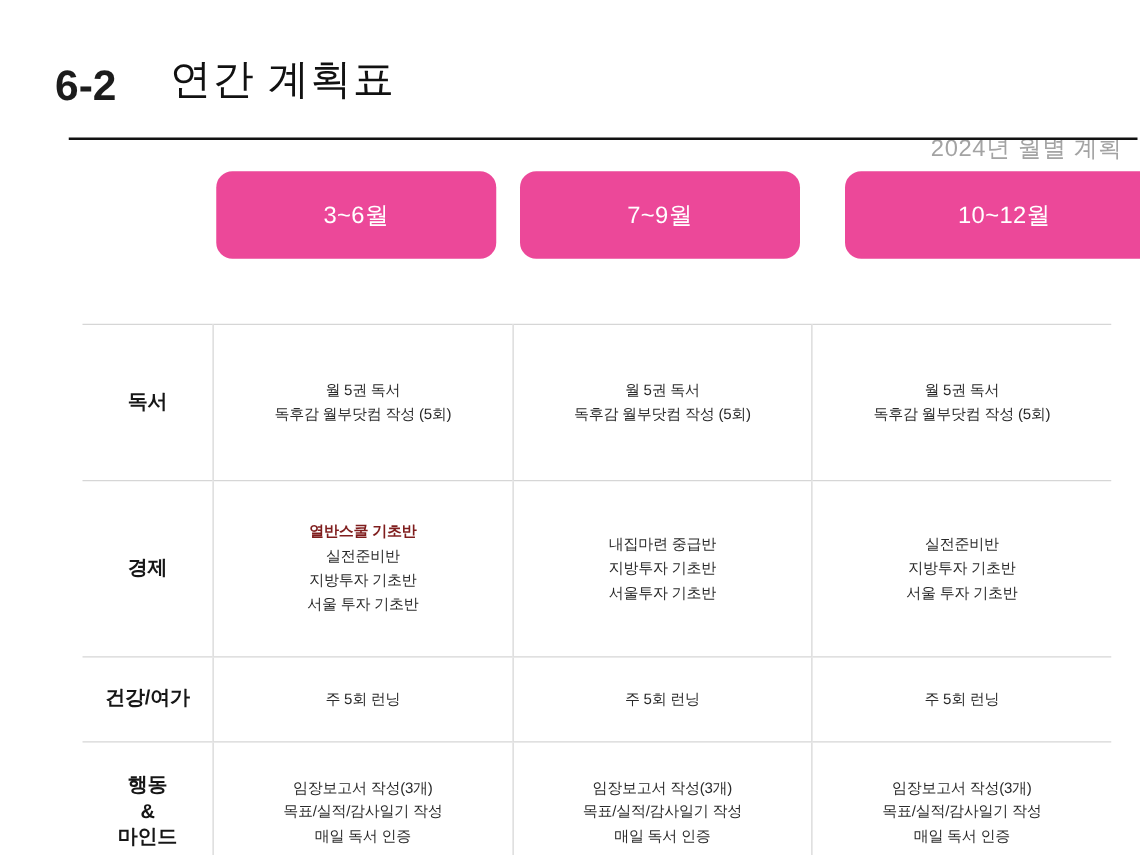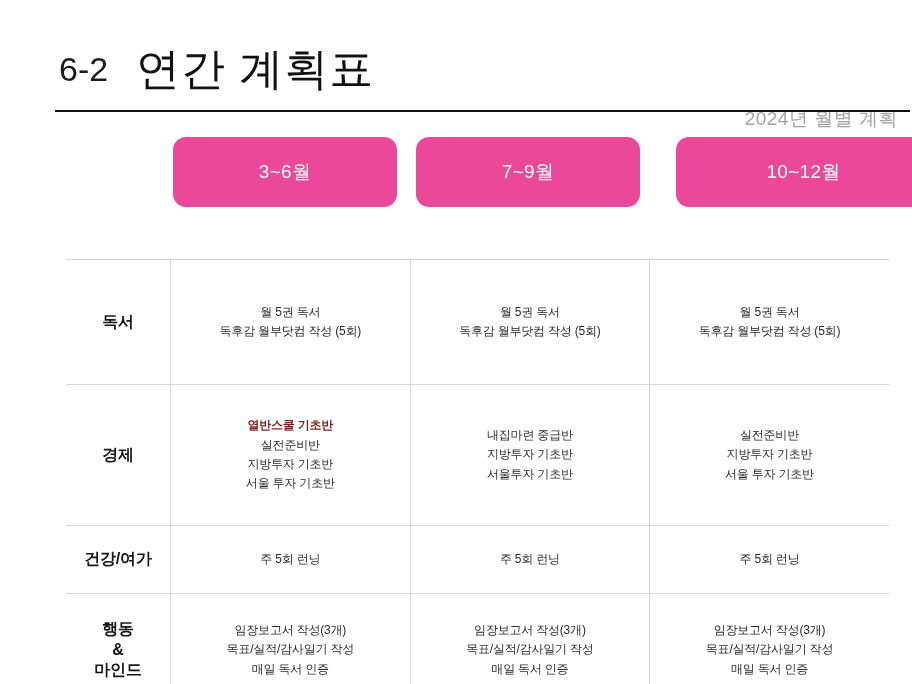"6-2" #title-number { font-weight: 400 -> 700; left: 59px -> 44px }
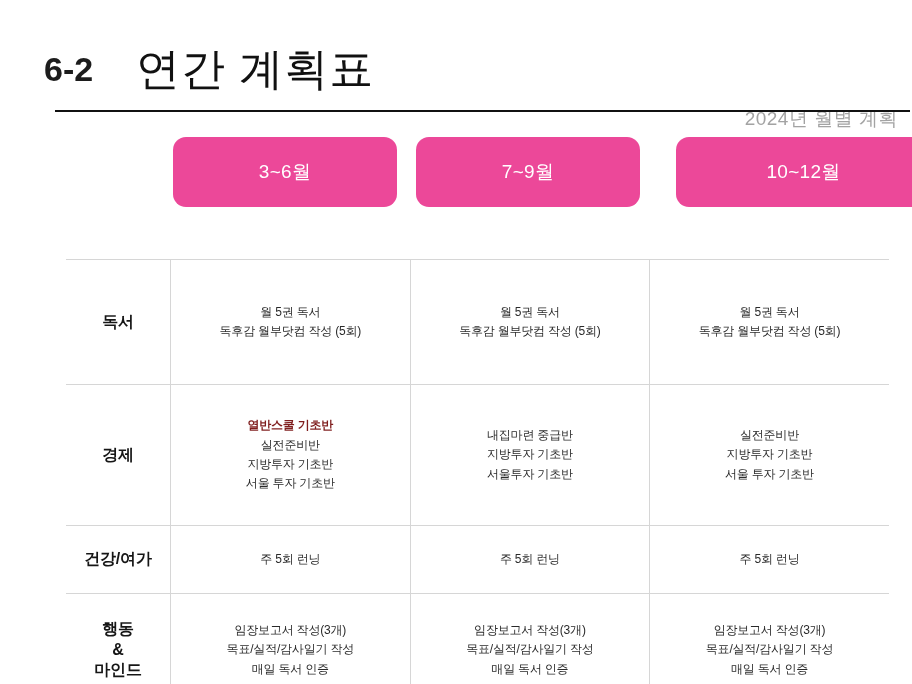"연간 계획표" #title-text { font-size: 44px -> 33px }
